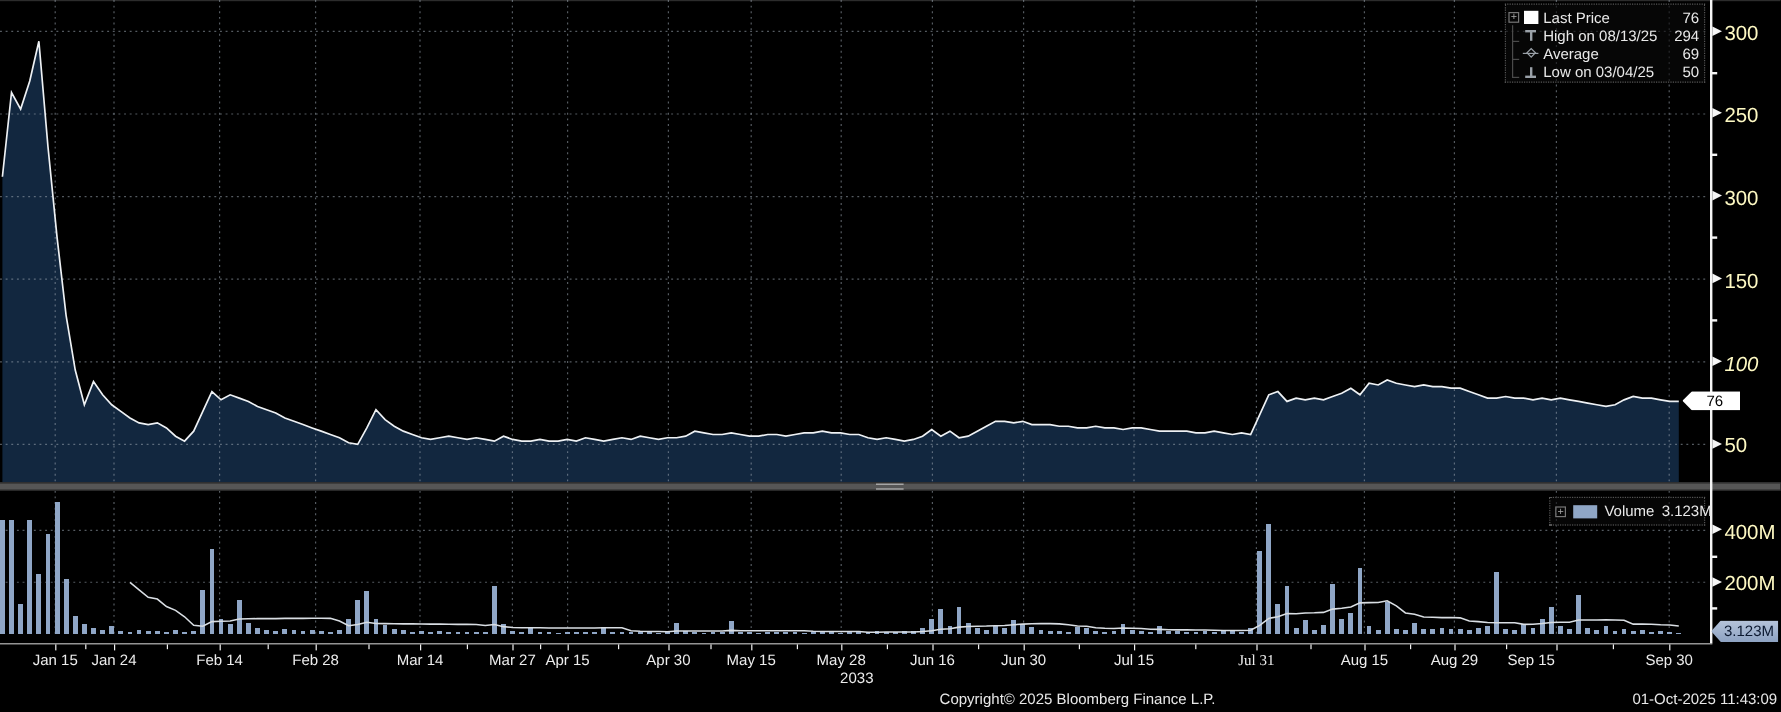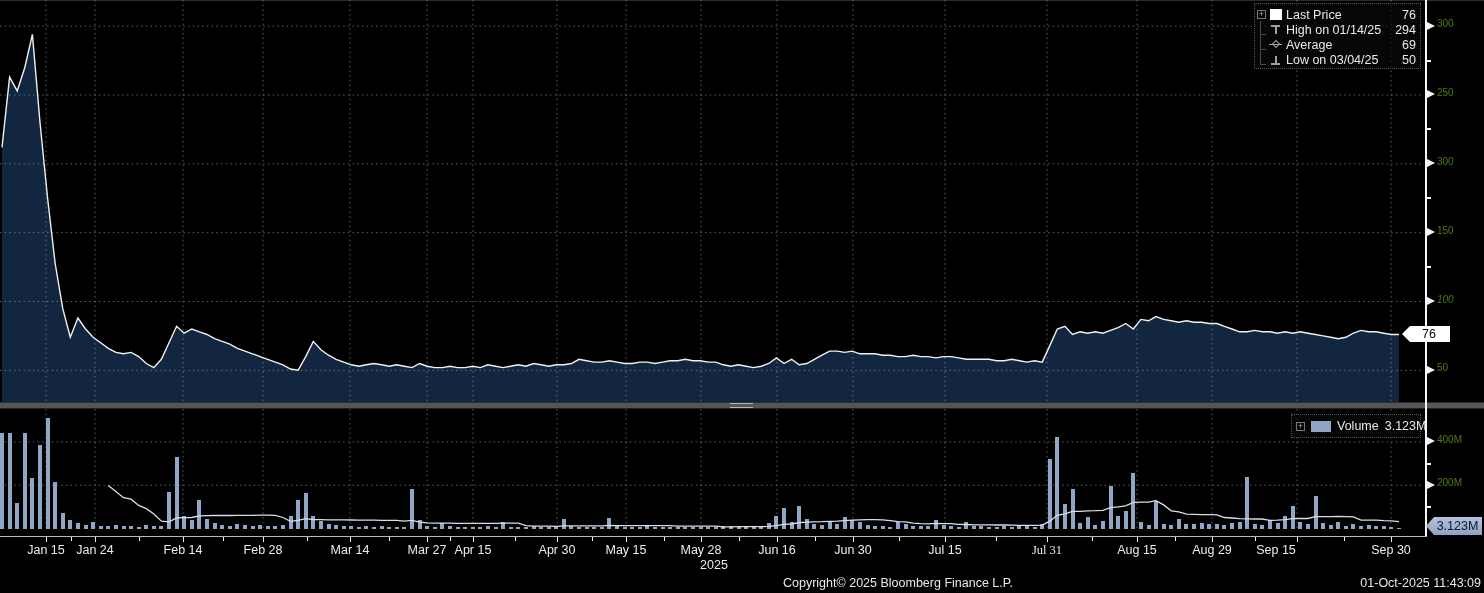"High on 01/14/25" span.pl-label { text: 01/14/25 -> 08/13/25 }
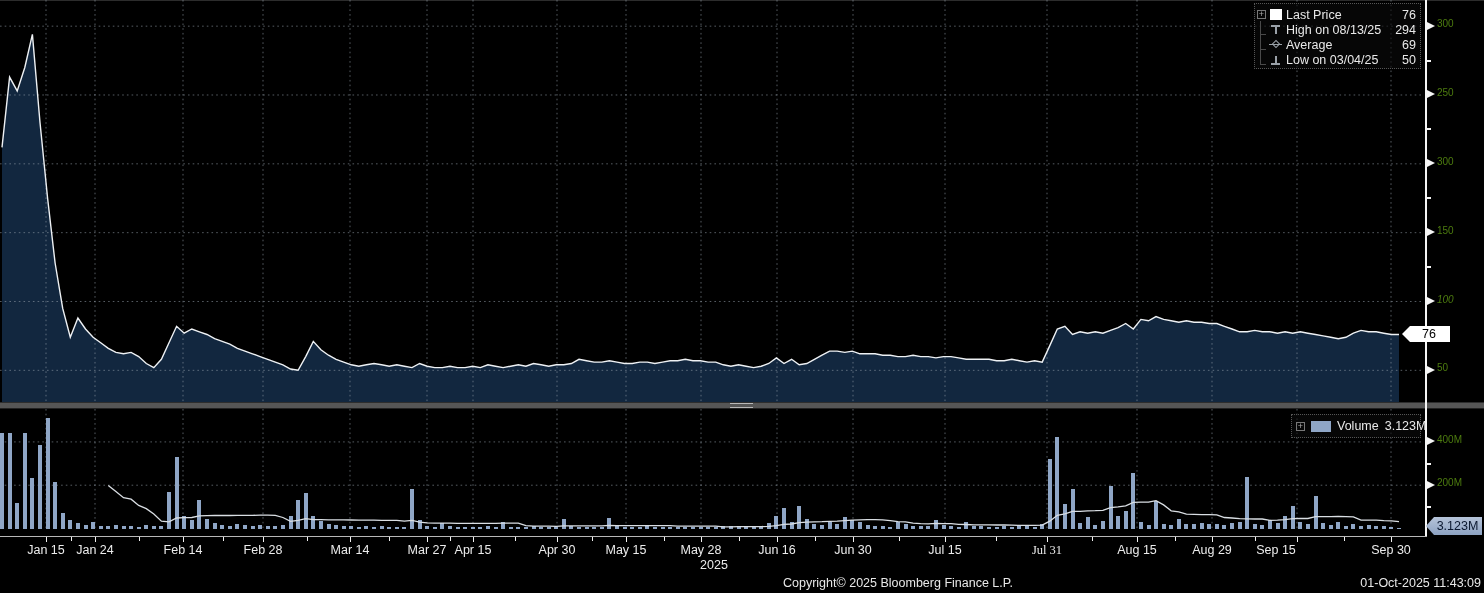"300" .y-axis-label { color: #4d7c0f -> #fef9c3; font-size: 10px -> 17px }
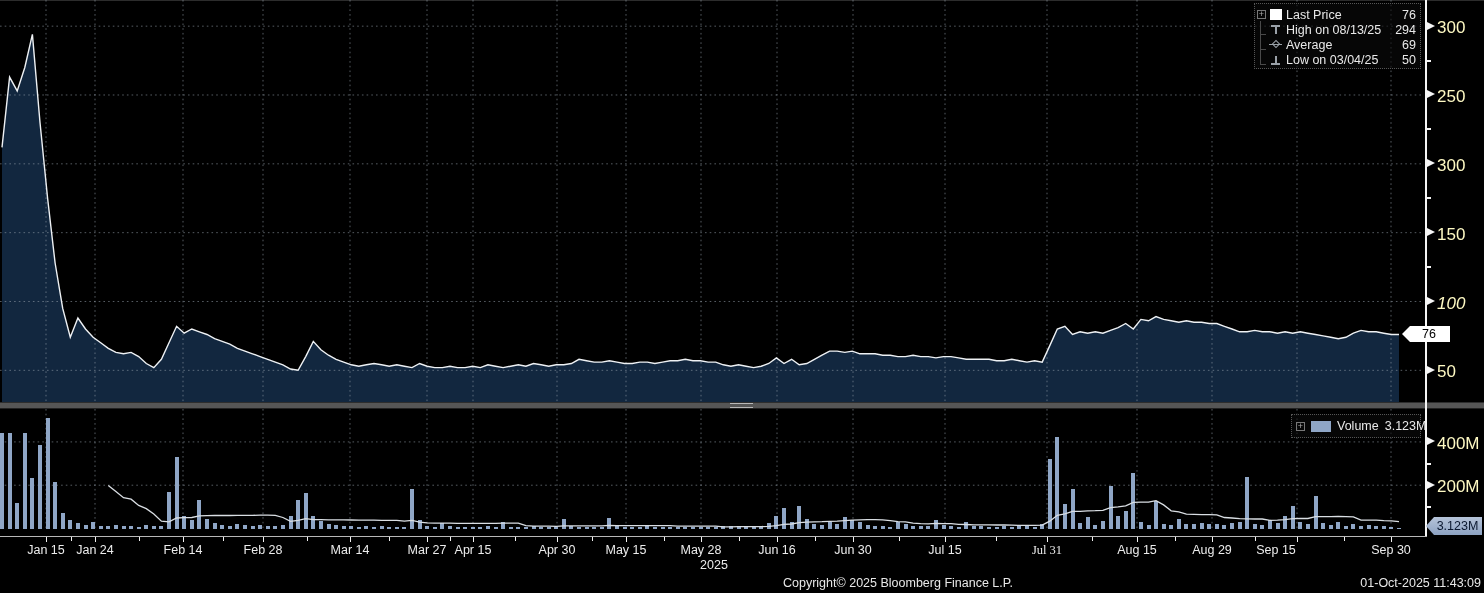"2025" div.year-label { text: 2025 -> 2033 }
